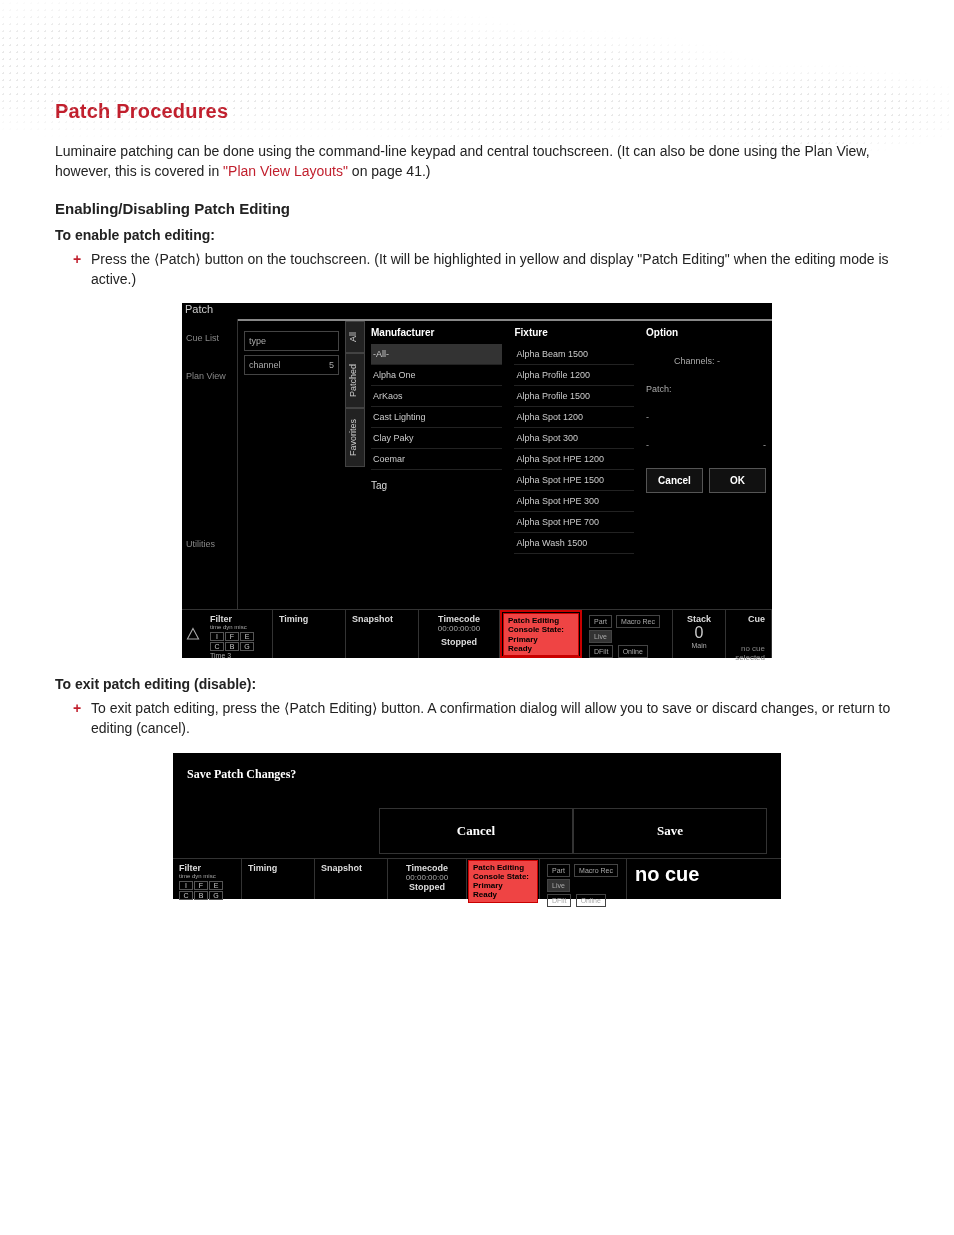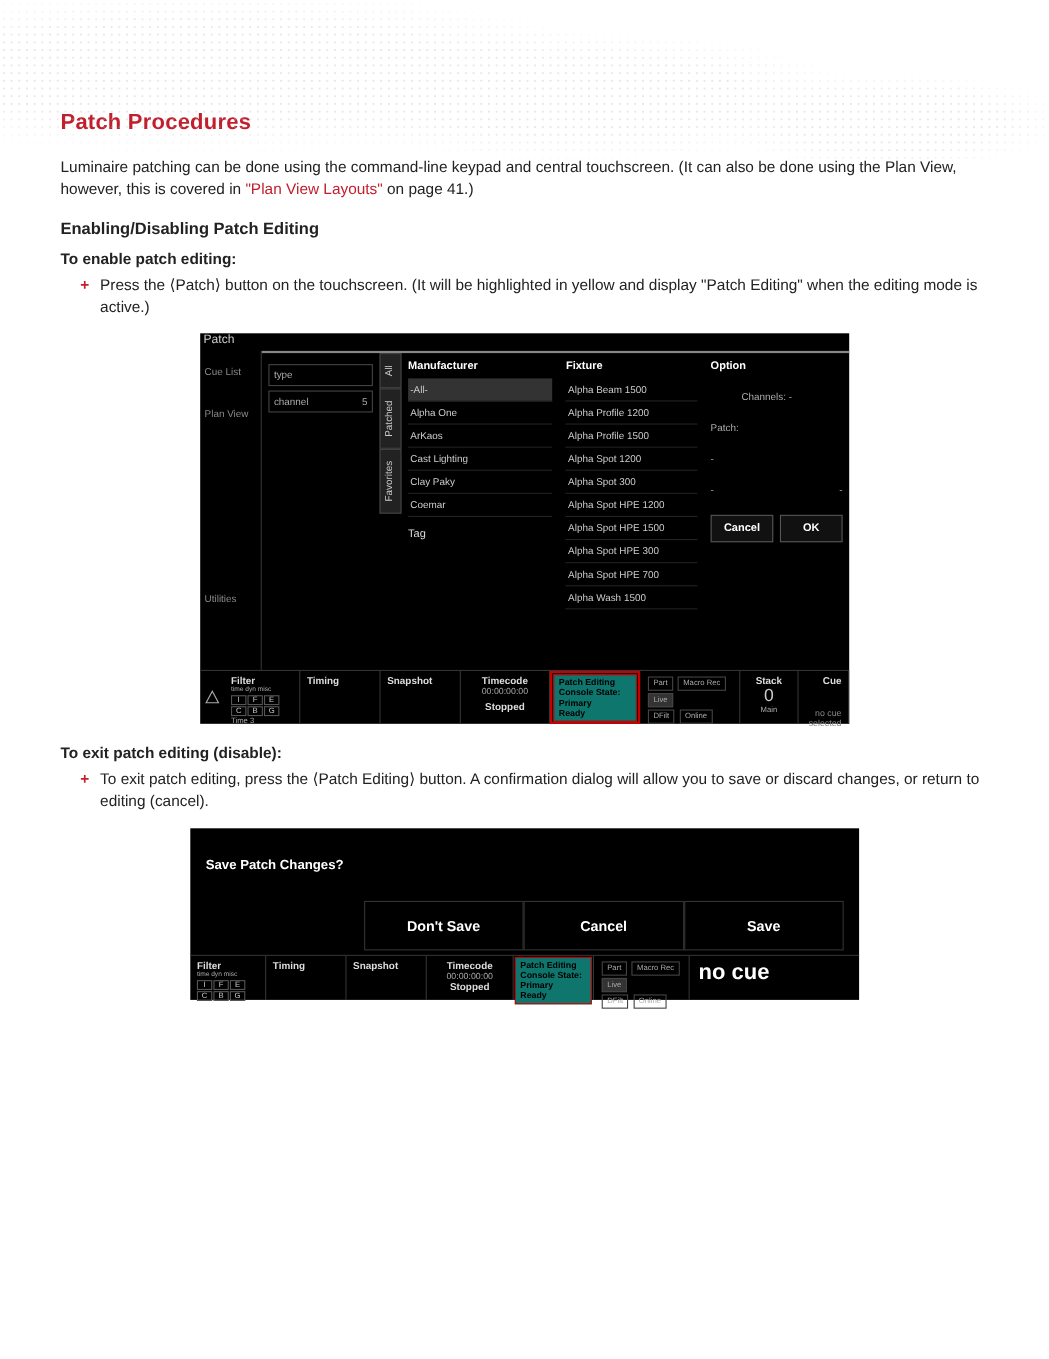"Patch Editing" .yellowbox { background: #0f766e -> #ef4444 }
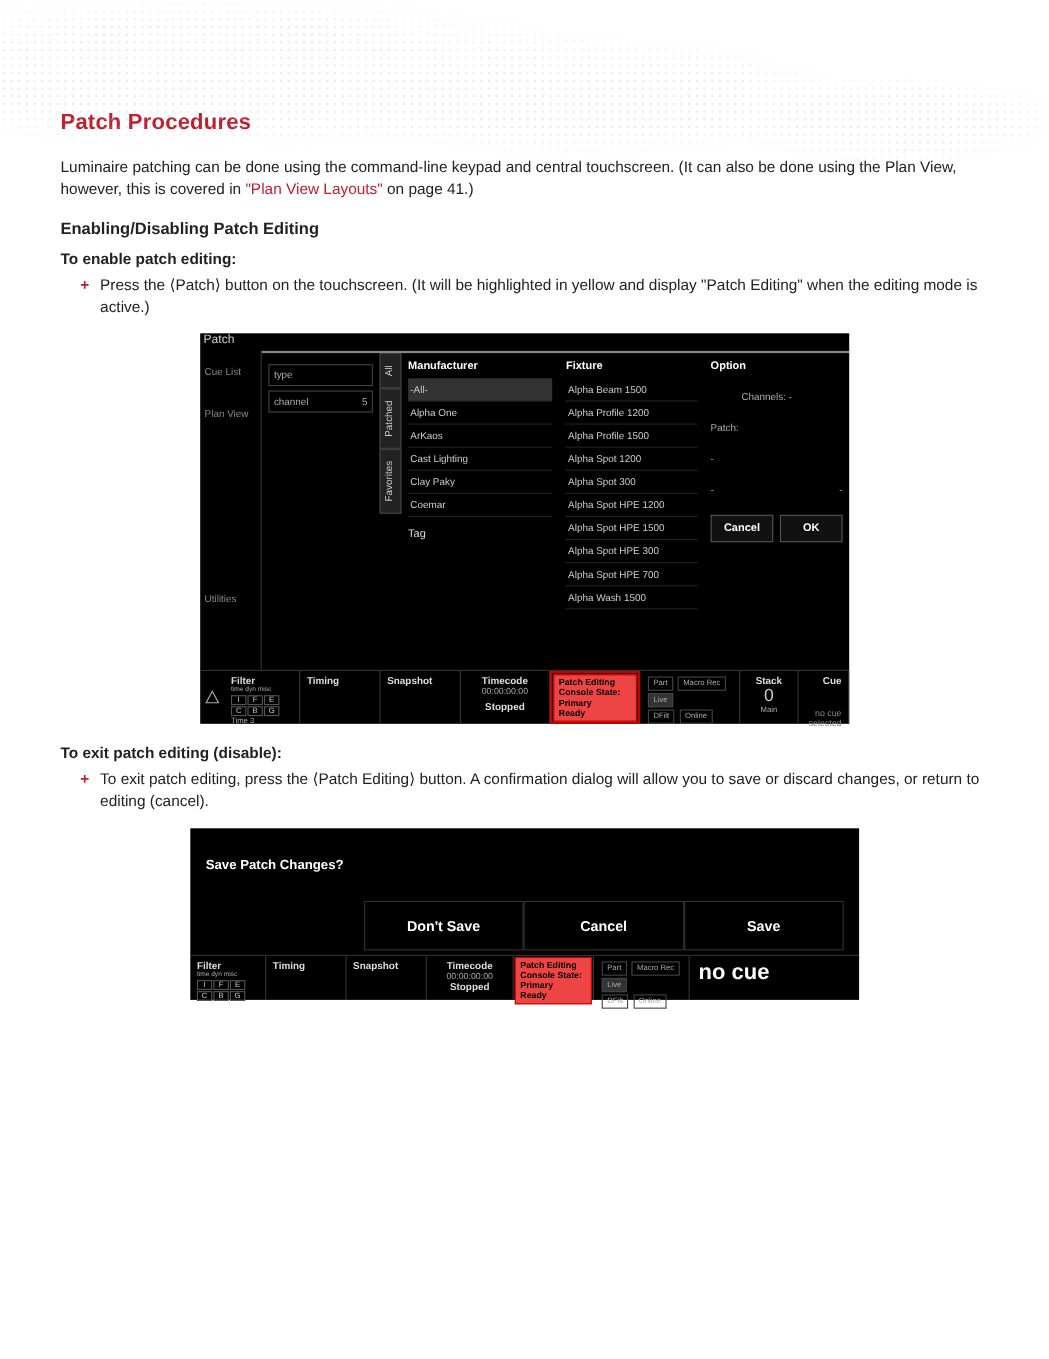"Save Patch Changes?" .shot2 .dlg { font-family: none -> Liberation Serif, serif; padding: 26px 14px 4px 14px -> 14px 14px 4px 14px }
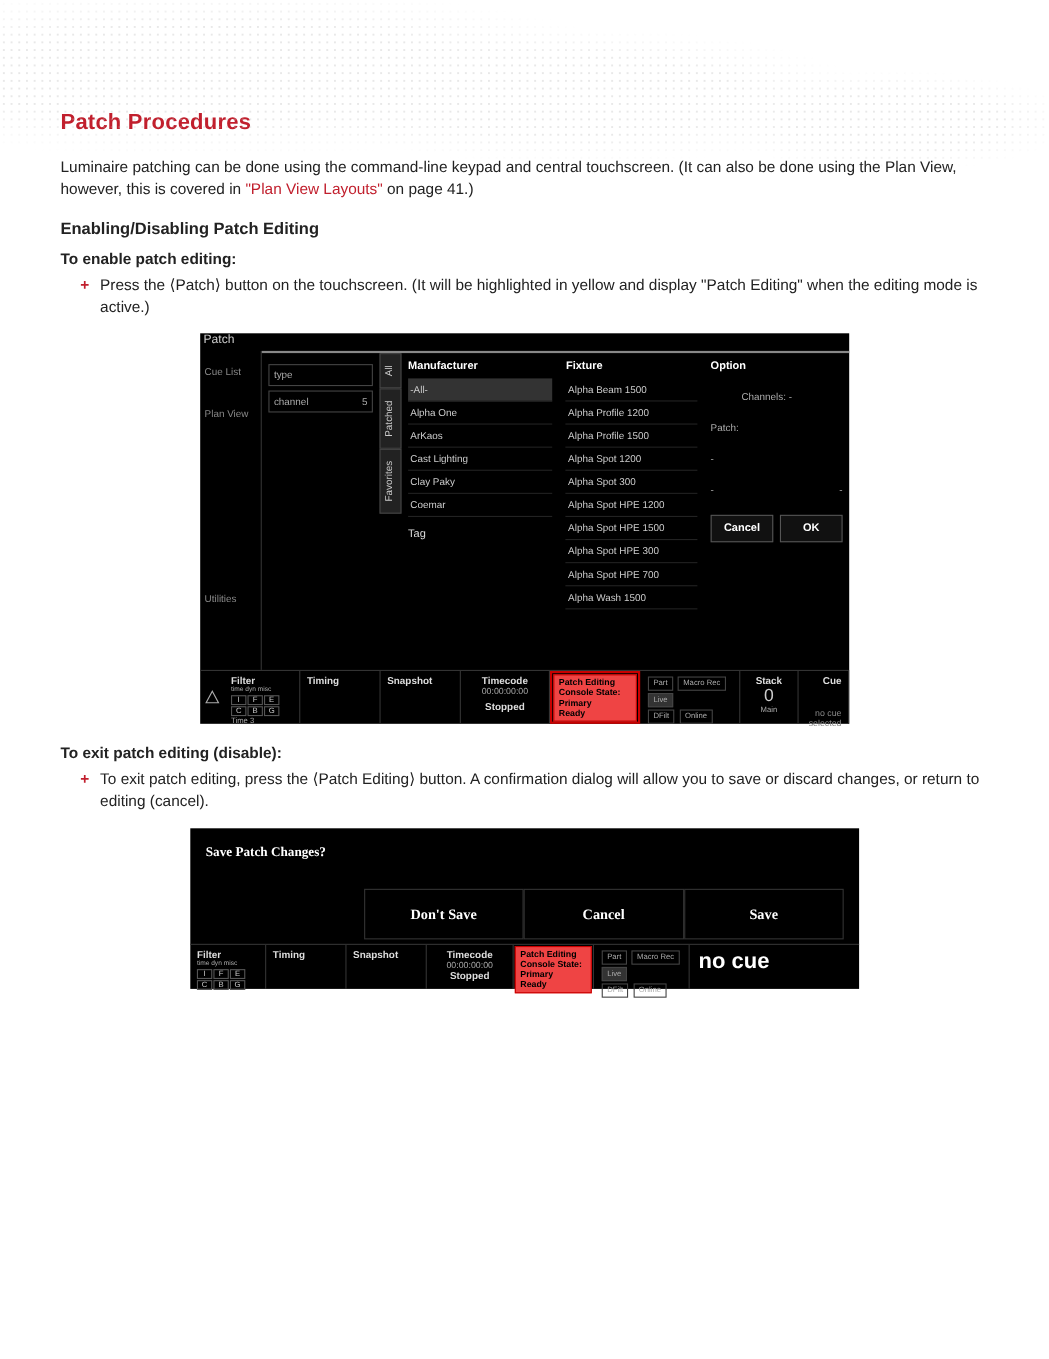"Don't Save" div.b { html: <div>Don't Save</div> -> none }
